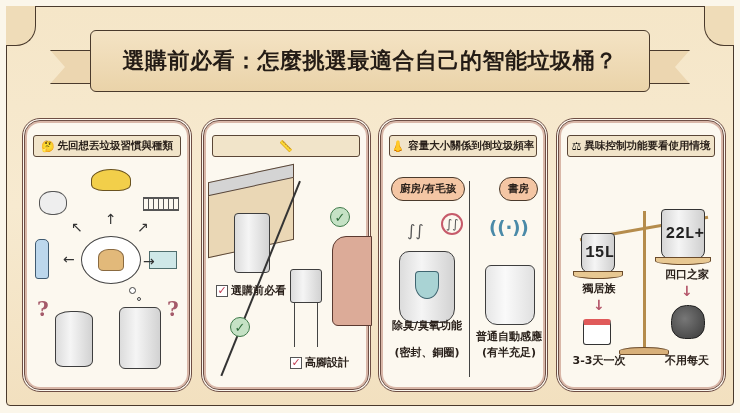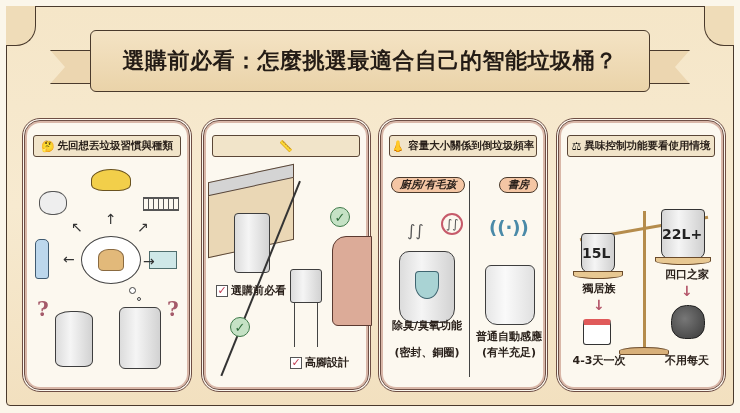"廚房/有毛孩" .pill { font-style: italic -> none; height: 16px -> 24px }
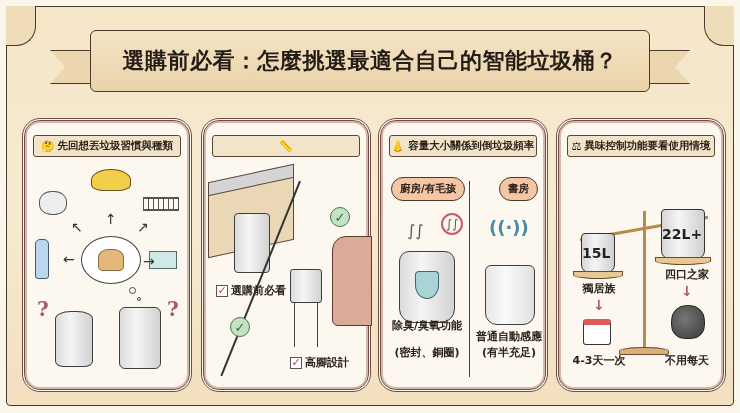"22L+" .tub { font-family: none -> Liberation Mono, monospace; font-size: 14px -> 16px; justify-content: flex-start -> flex-end }
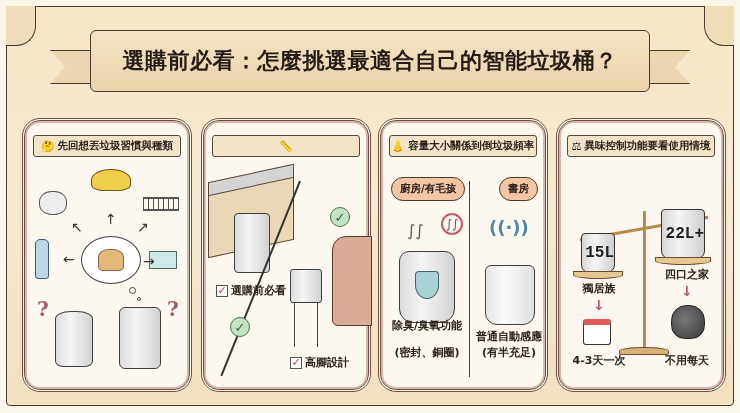"4-3天一次" div.label { text: 4-3 -> 3-3 }
